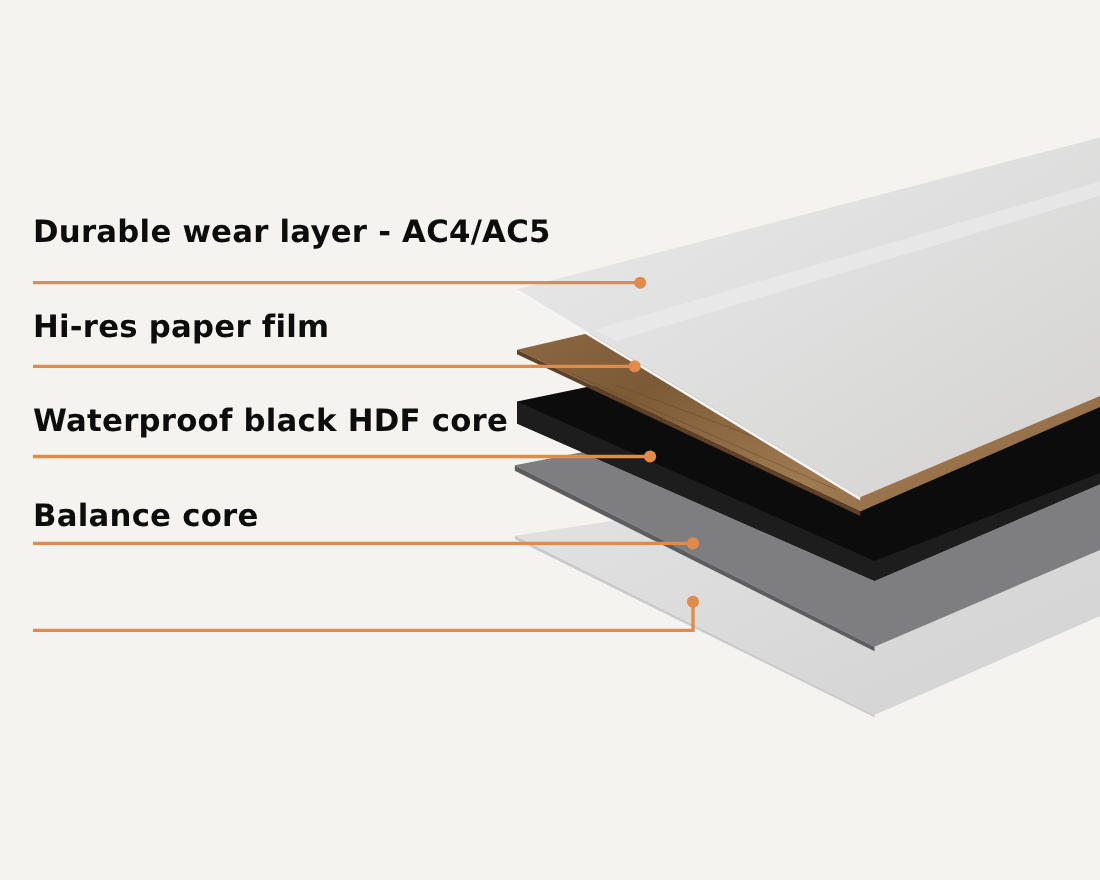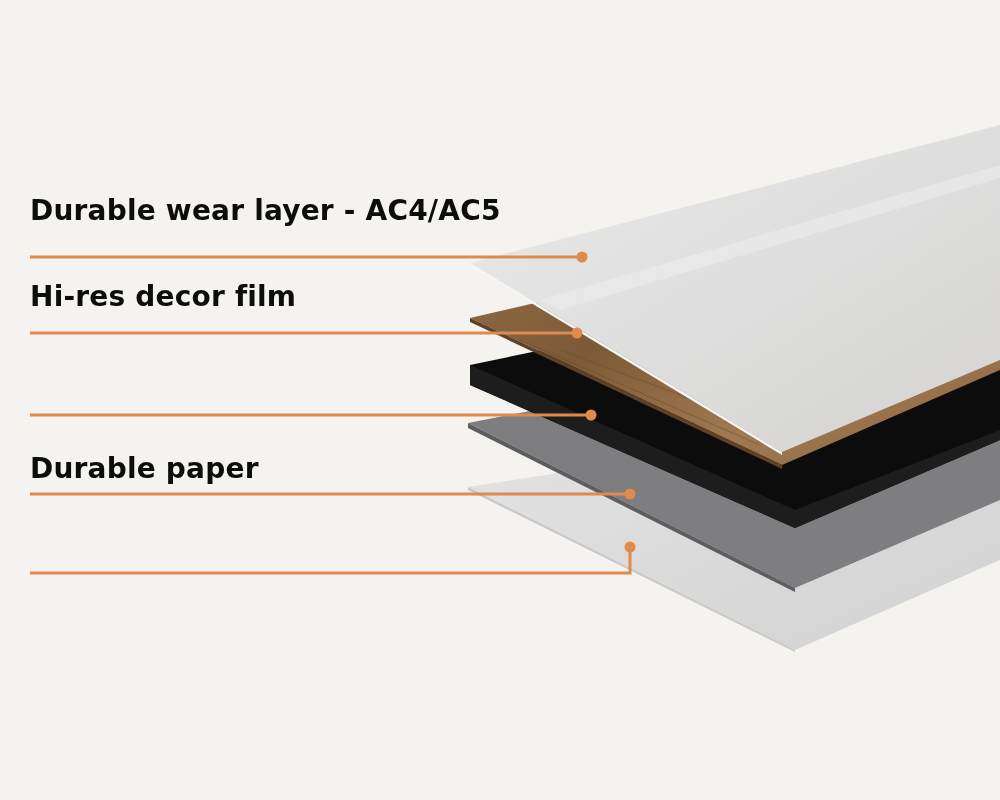"Hi-res decor film" div.label { text: decor -> paper }
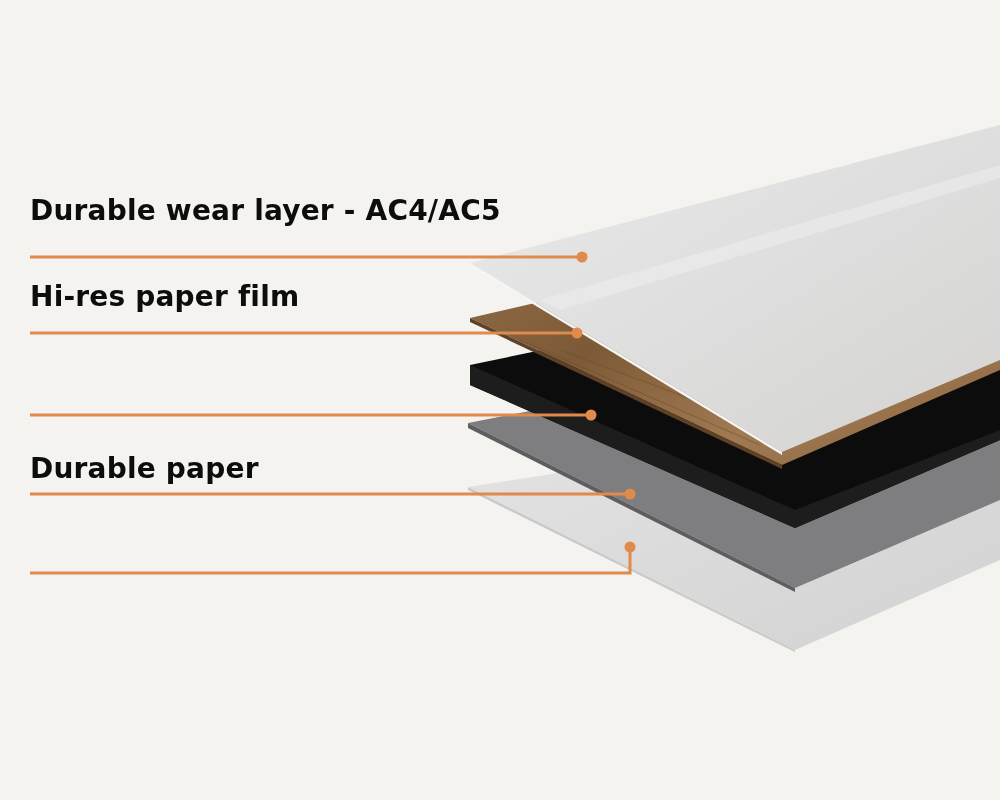"Waterproof black HDF core" div.label { html: none -> <div>Waterproof black HDF core</div> }
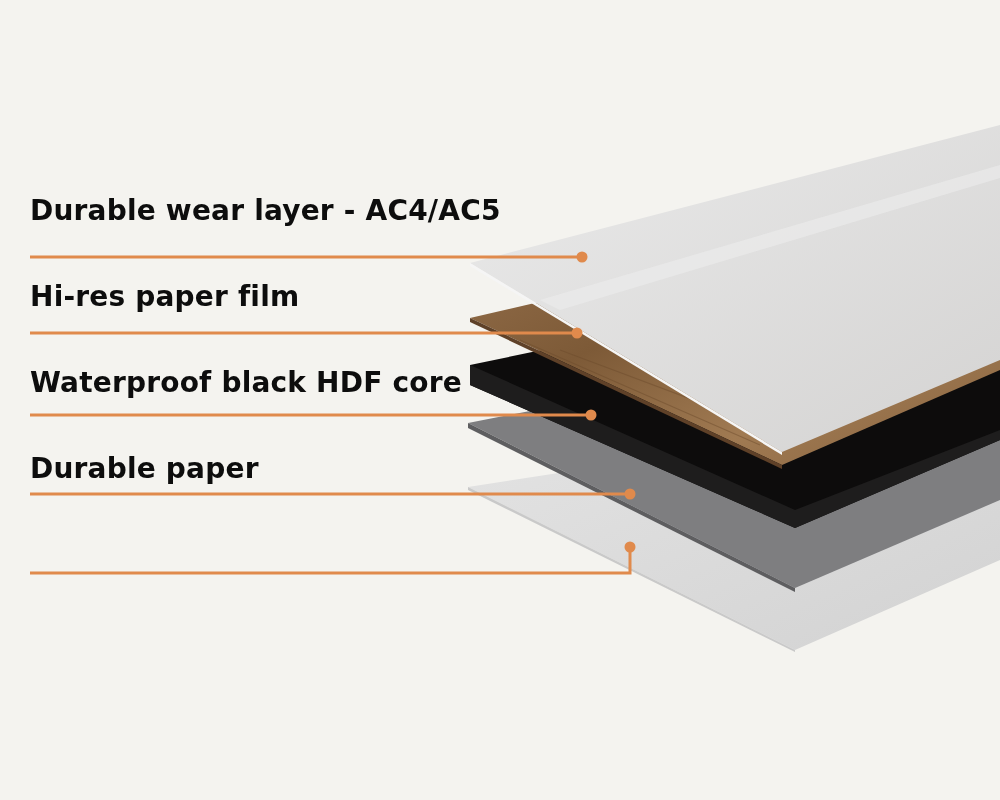"Durable paper" div.label { text: Durable paper -> Balance core }
